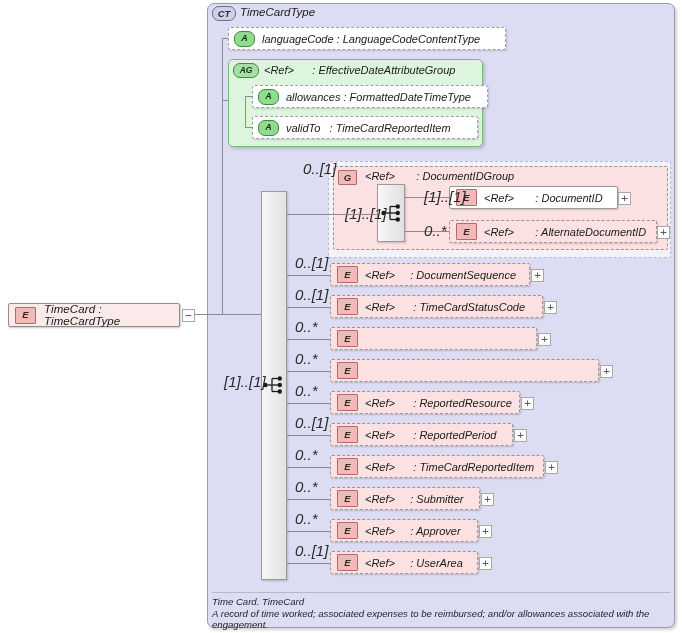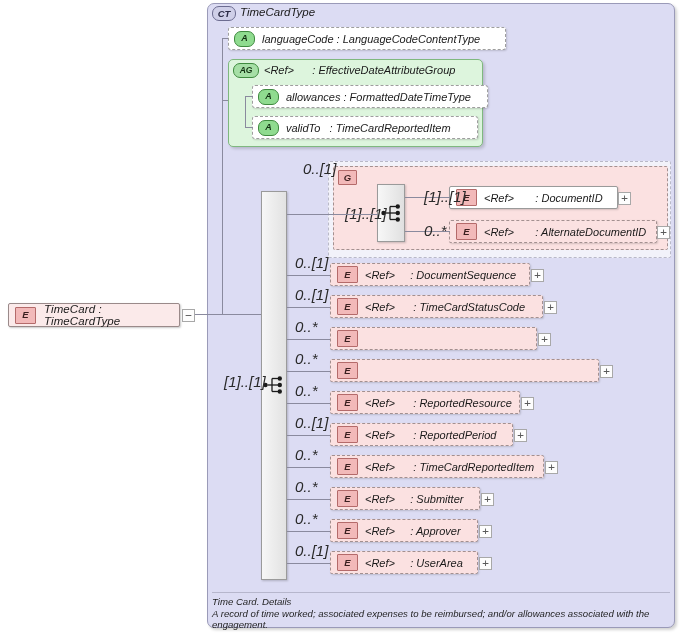"<Ref> : DocumentIDGroup" div.abs { html: none -> <div>&lt;Ref&gt; : DocumentIDGroup</div> }
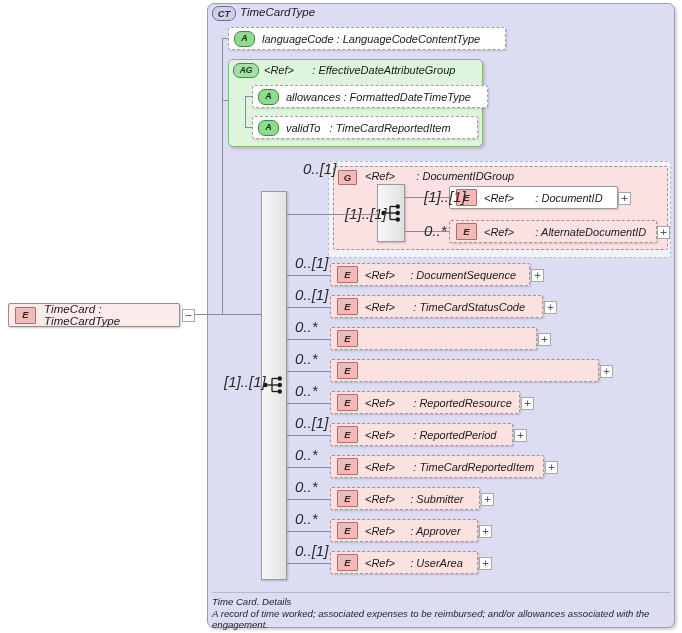"Time Card. Details" div { text: Details -> TimeCard }
